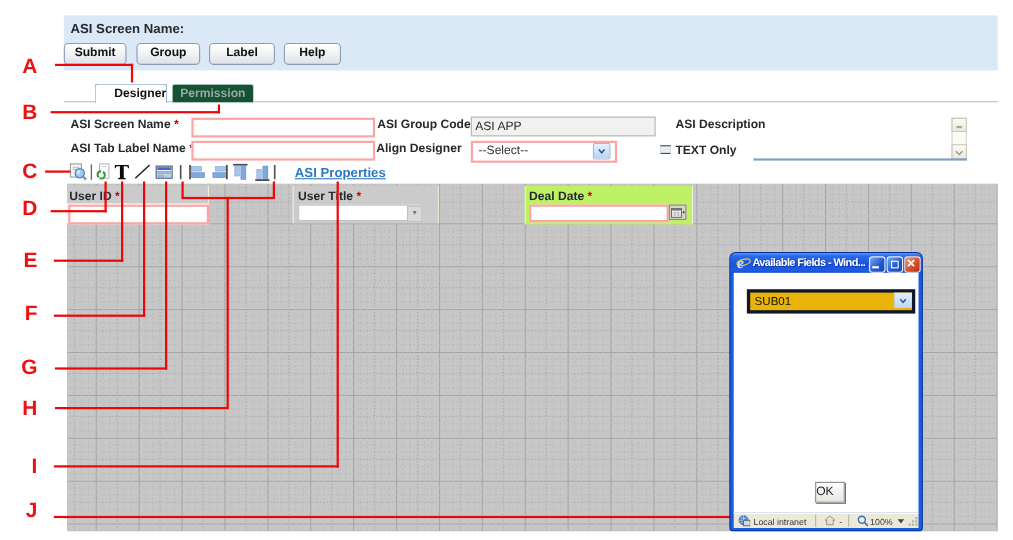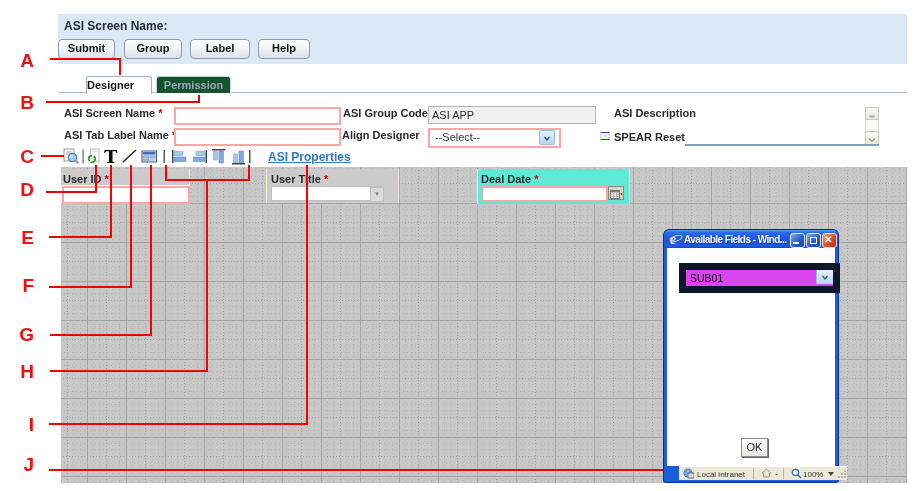"Designer" div.abs { text-align: left -> right }
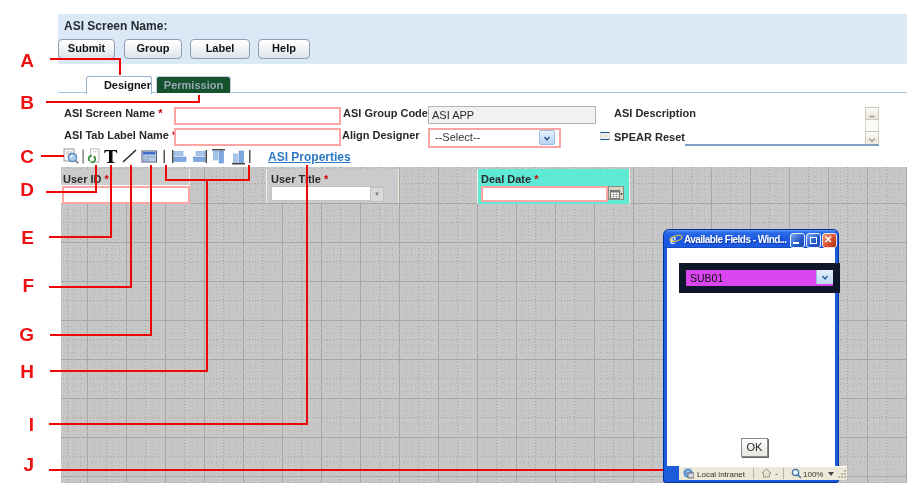"SPEAR Reset" div.abs { text: SPEAR Reset -> TEXT Only }
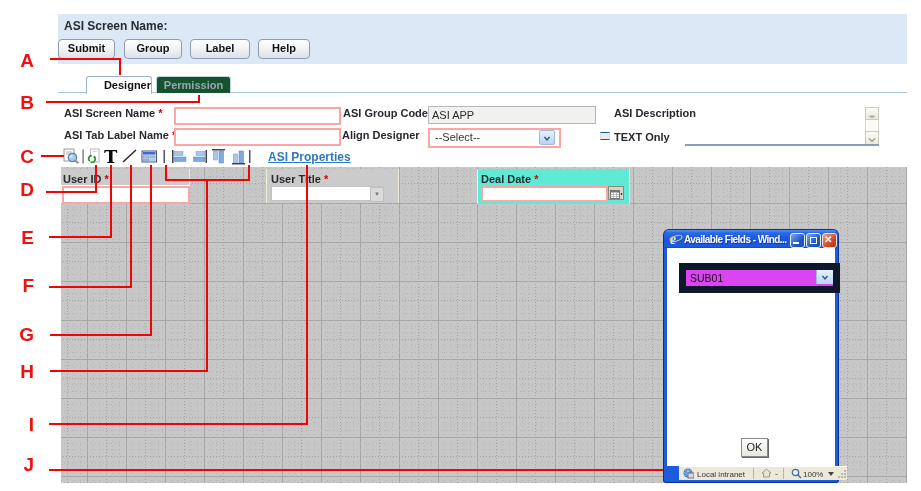"Deal Date *" div.abs { background: #5eead4 -> #bef264 }
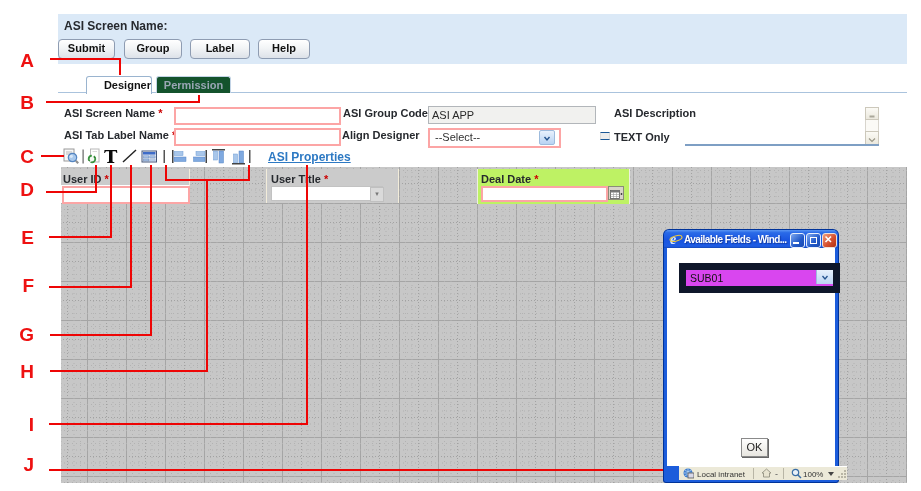"SUB01" div.abs { background: #d946ef -> #eab308; border: 7px solid #0f172a -> 3px solid #0f172a }
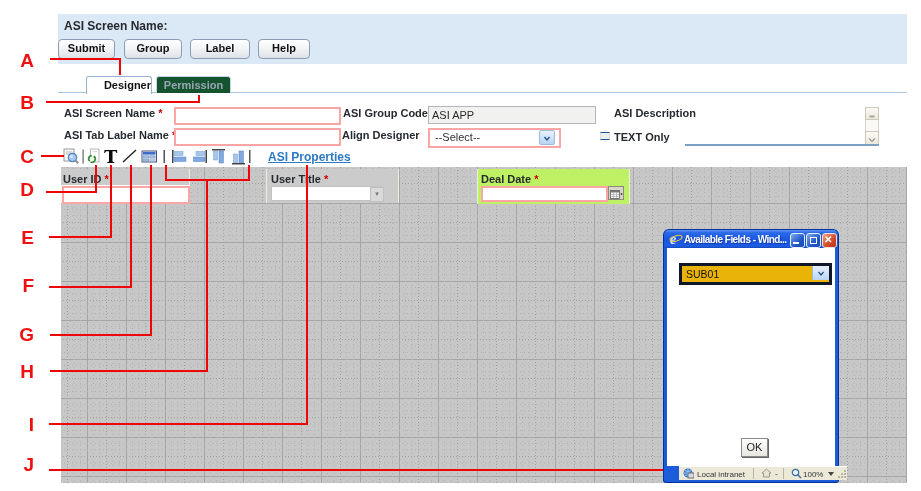"OK" div.abs { text-align: center -> none }
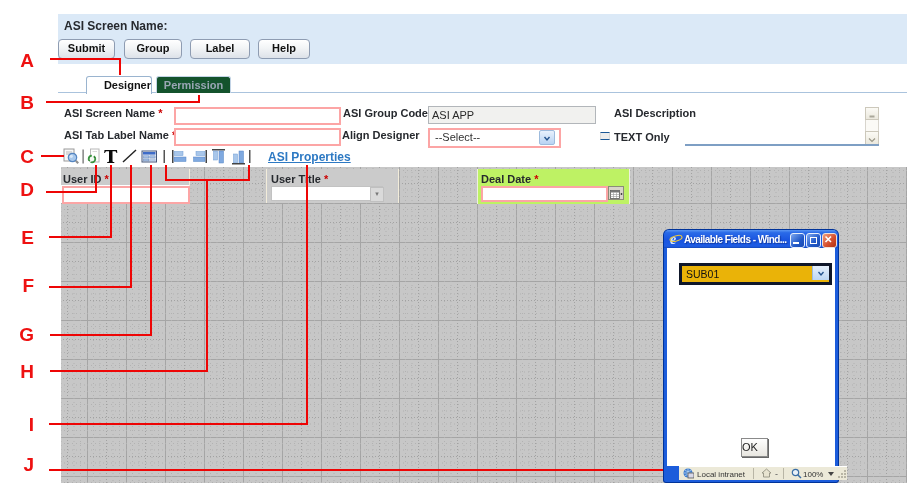"Local intranet" div.abs { left: 15px -> 3px }
